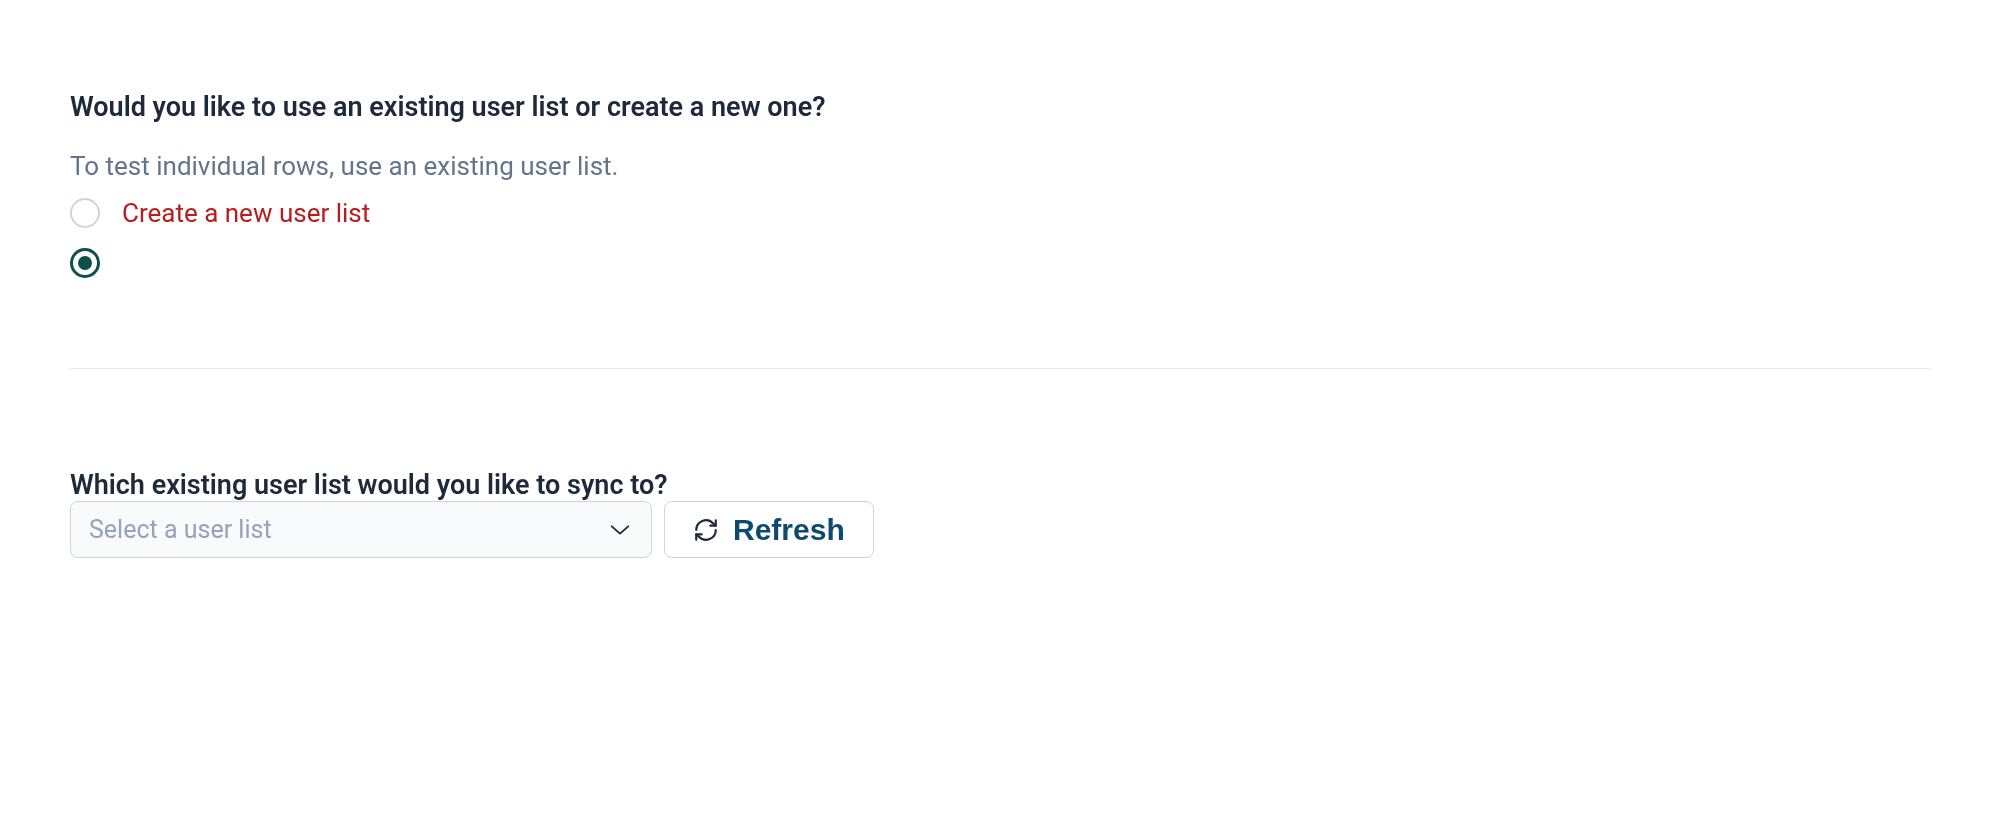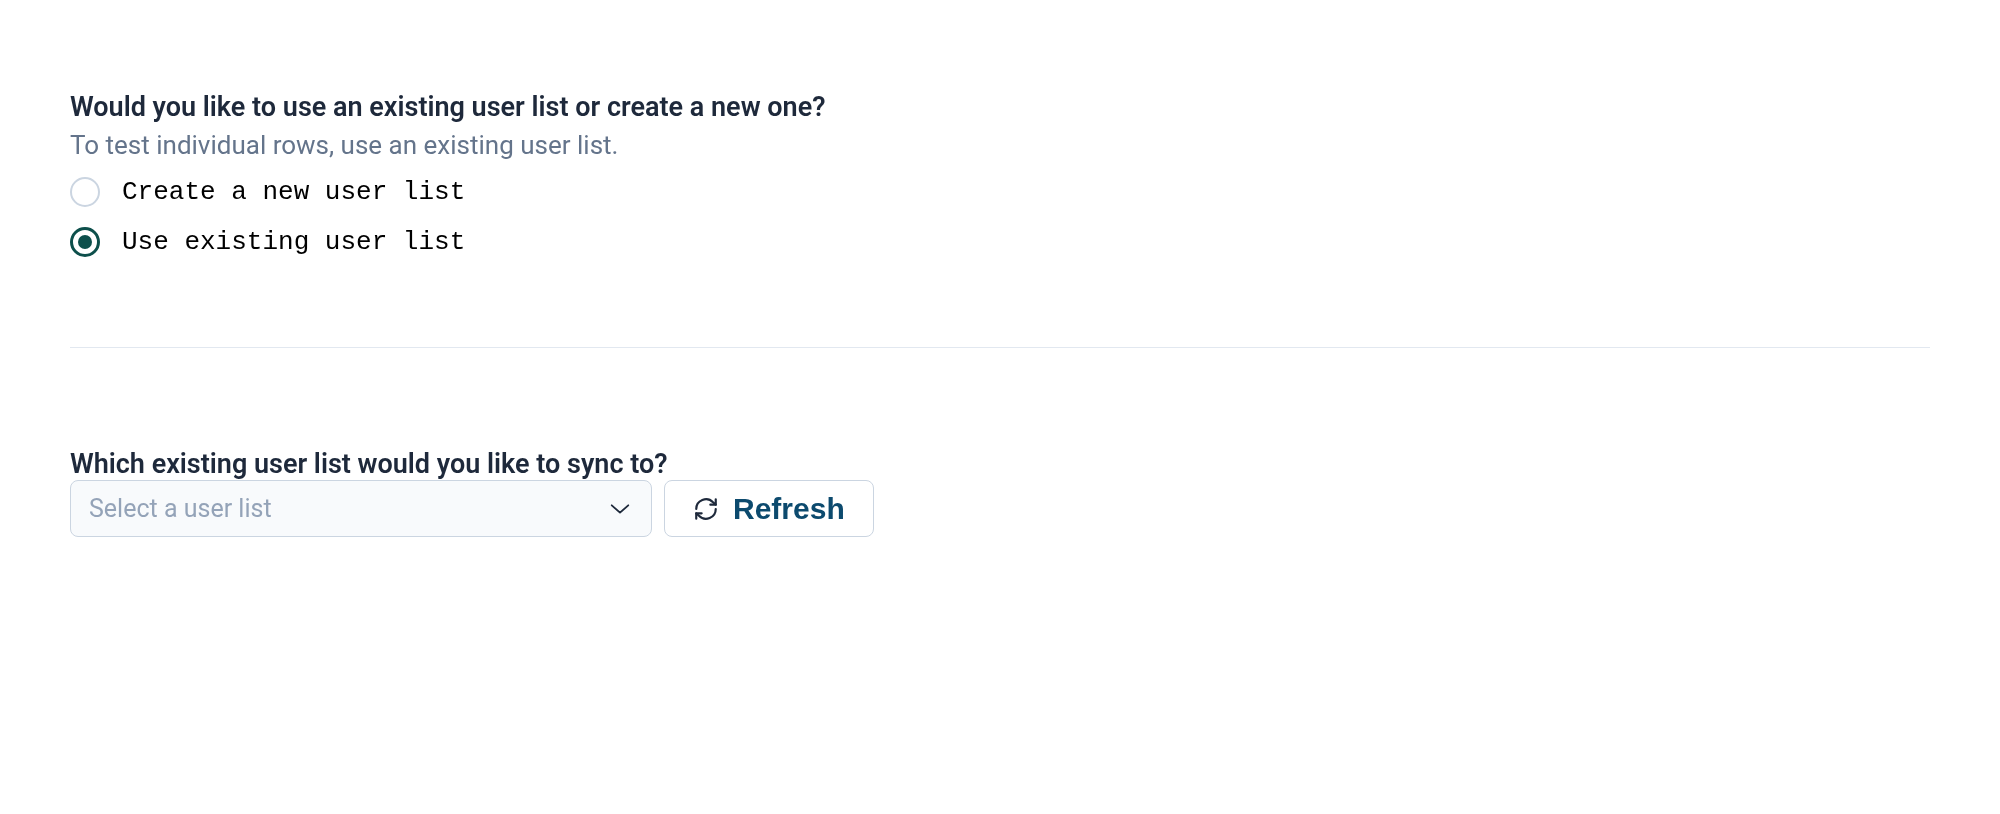"Would you like to use" .heading { margin-bottom: 2px -> 23px }
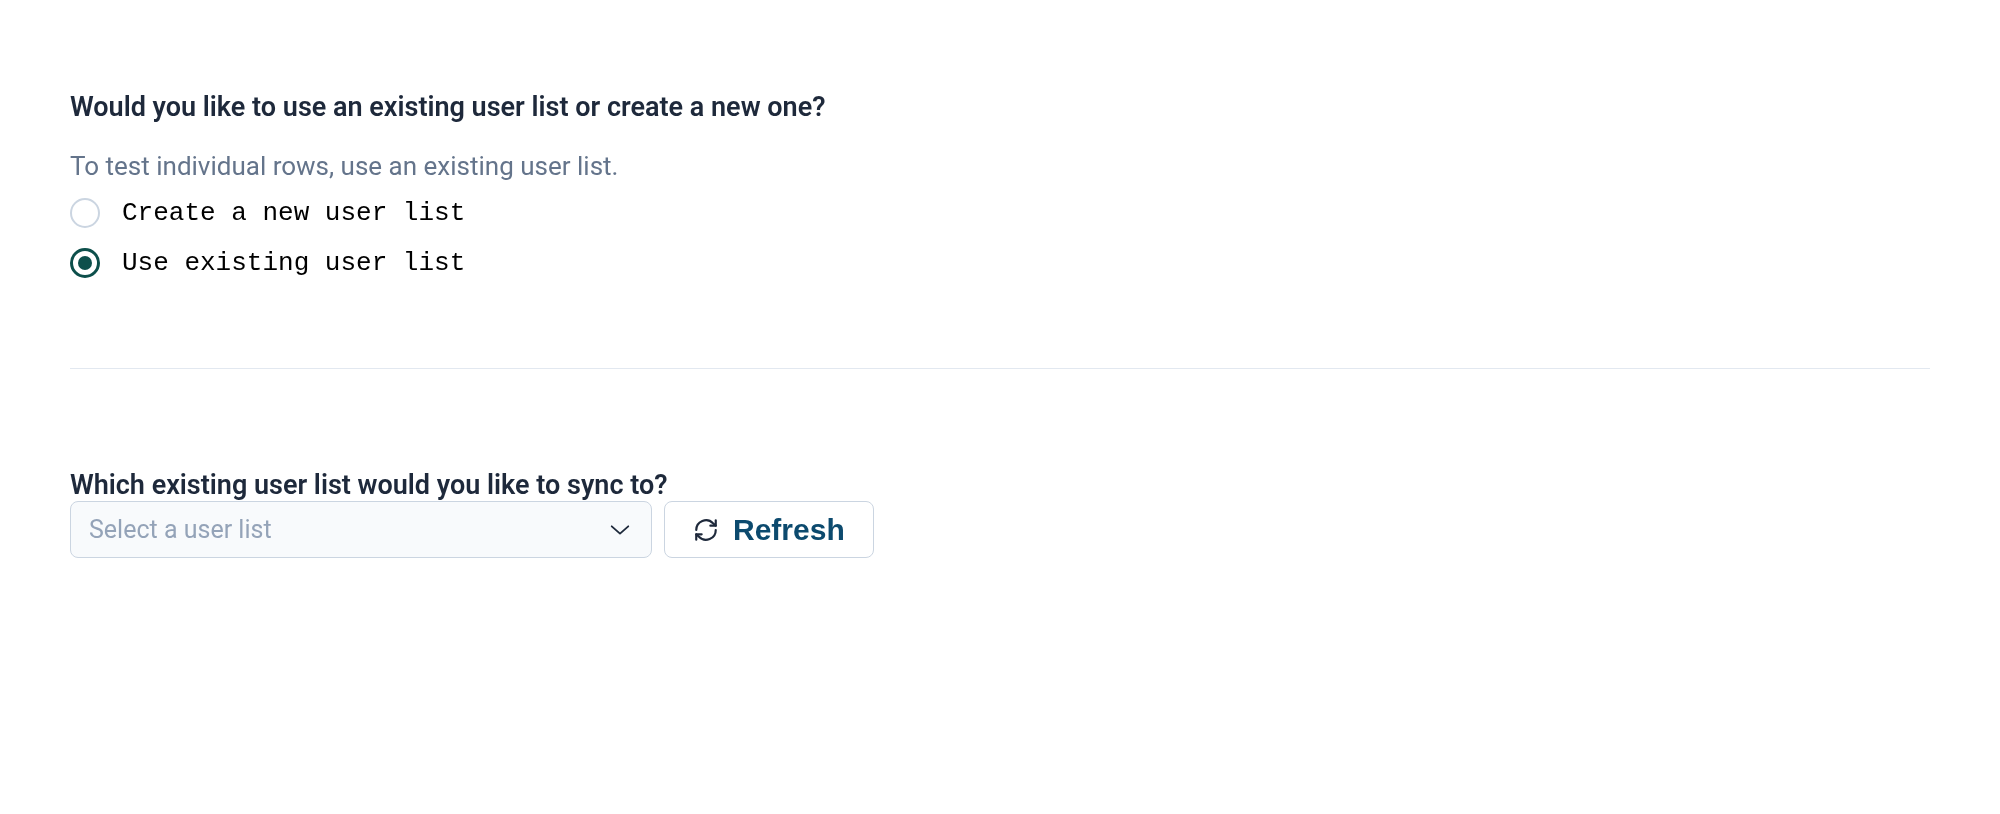"Create a new user list" .radio-label { color: #000000 -> #b91c1c; font-family: Liberation Mono, monospace -> none }
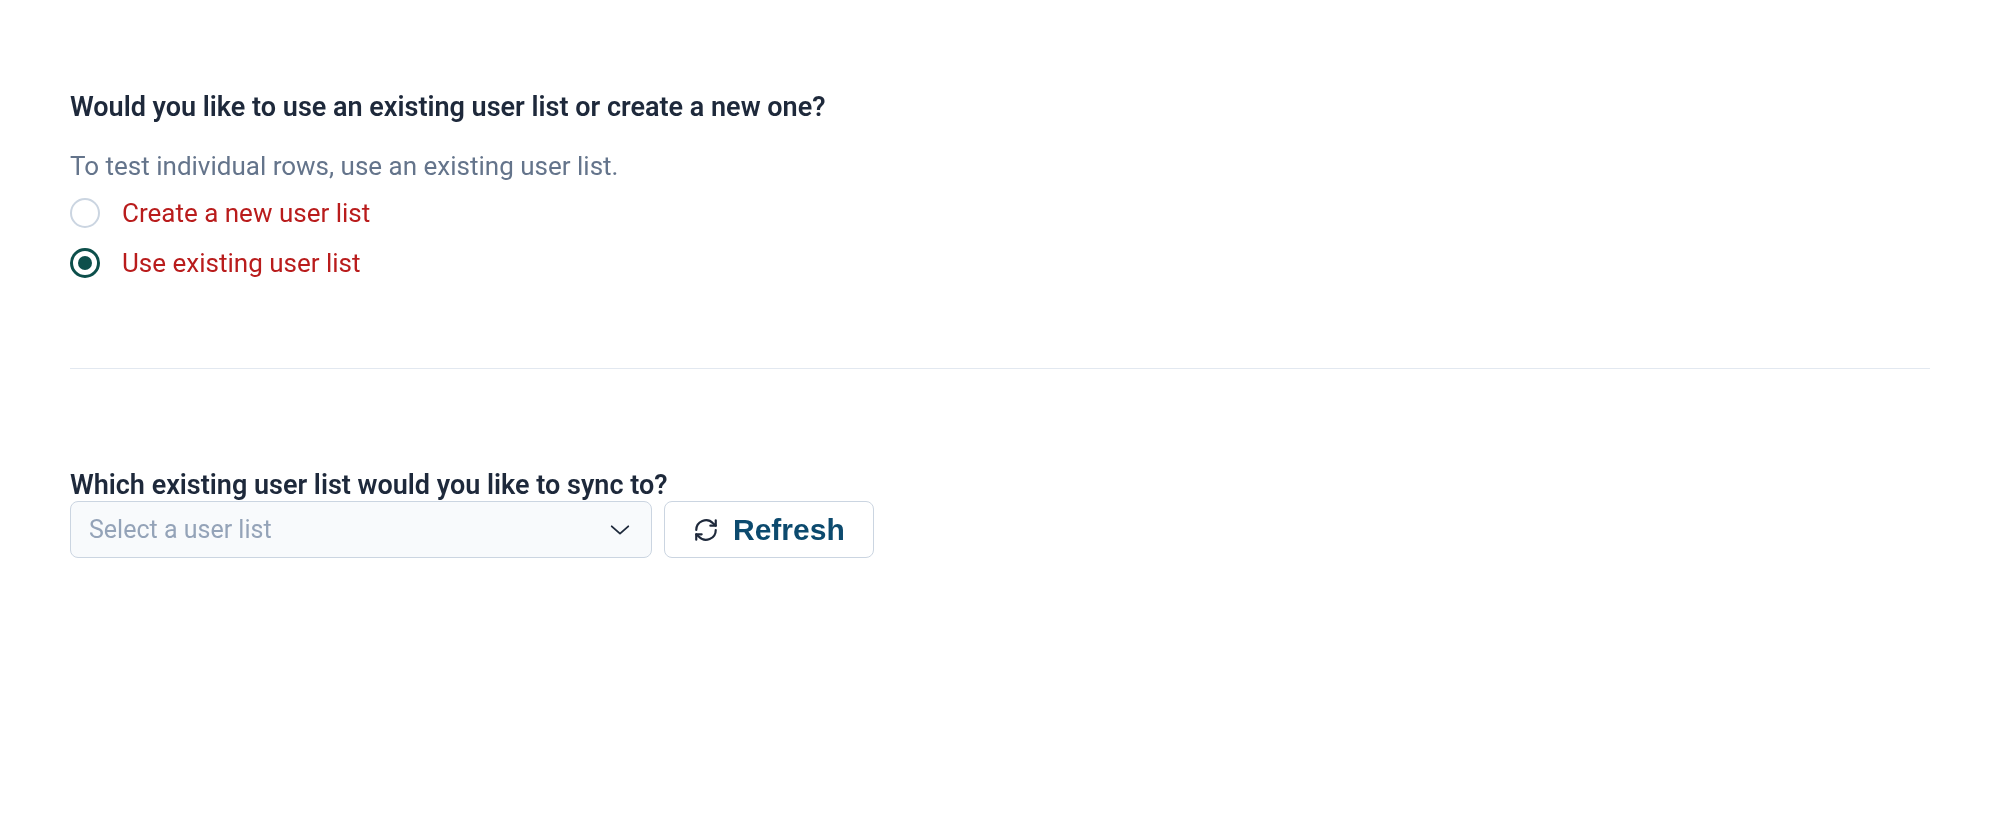"Use existing user list" span.radio-label { html: <span>Use existing user list</span> -> none }
